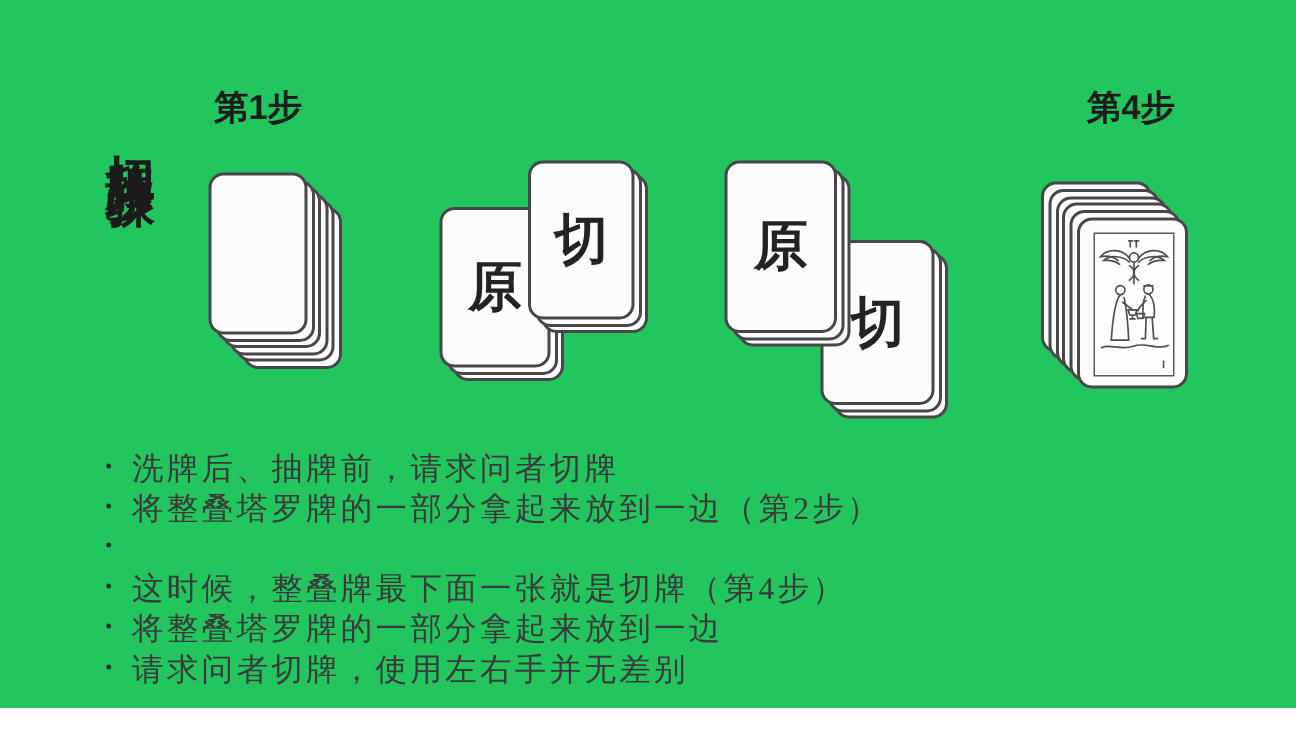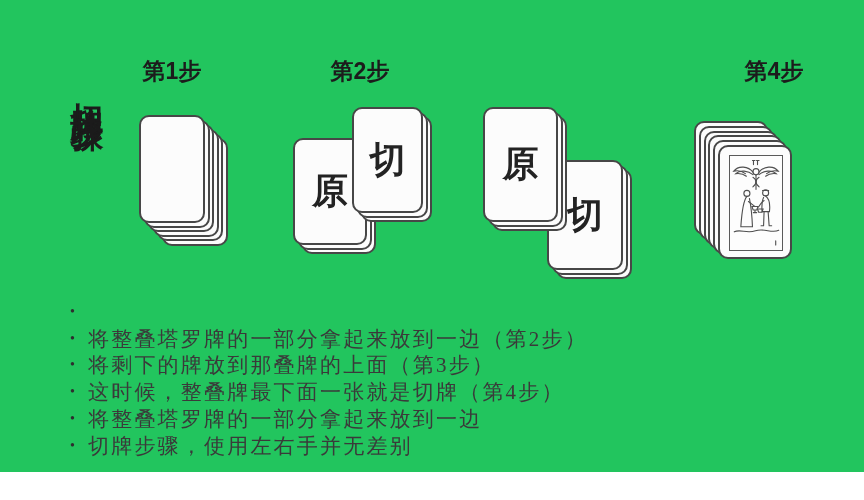"第2步" div.step-label { html: <div>第2步</div> -> none }
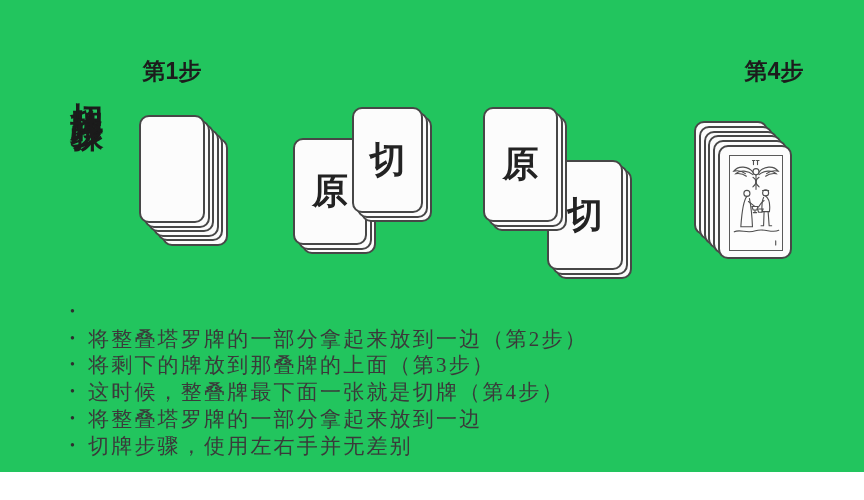"第4步" div.step-label { left: 724px -> 704px }
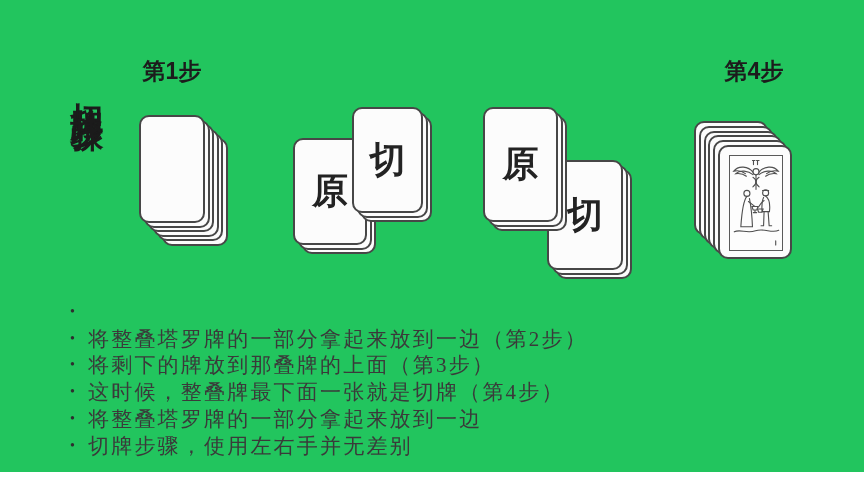"洗牌后、抽牌前，请求问者切牌" span { html: none -> <span>洗牌后、抽牌前，请求问者切牌</span> }
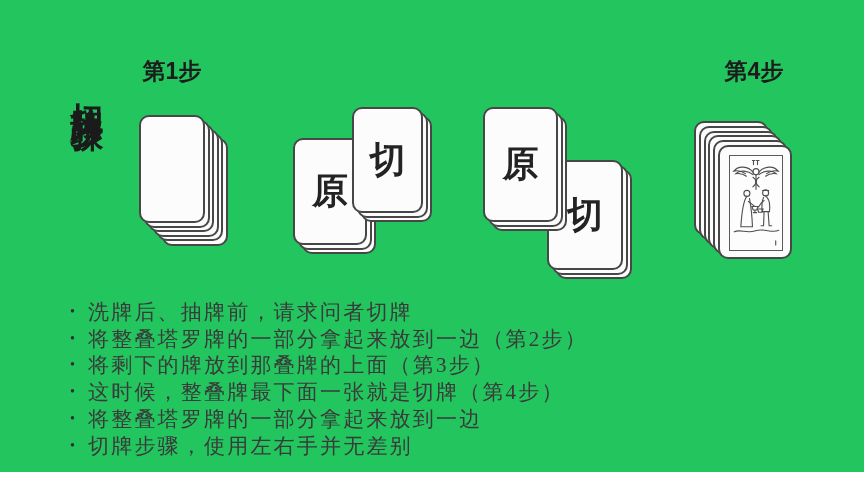"将剩下的牌放到那叠牌的上面（第3步）" span { html: <span>将剩下的牌放到那叠牌的上面（第3步）</span> -> none }
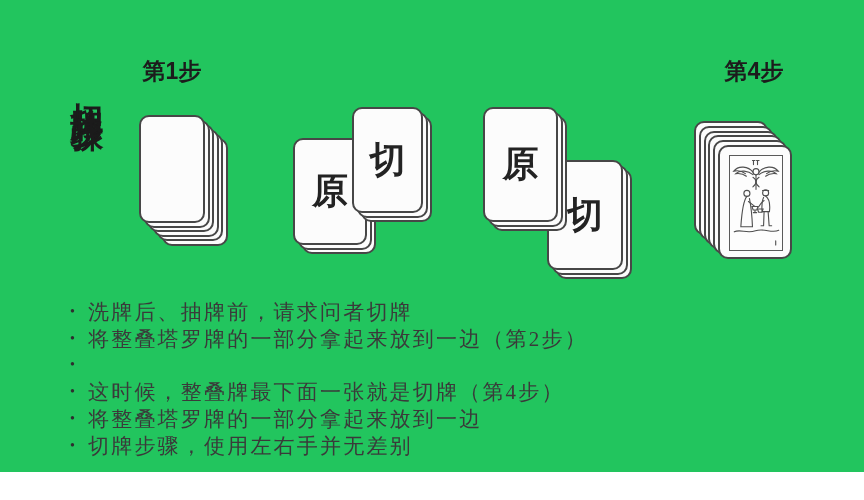"切牌步骤，使用左右手并无差别" span { text: 切牌步骤 -> 请求问者切牌 }
